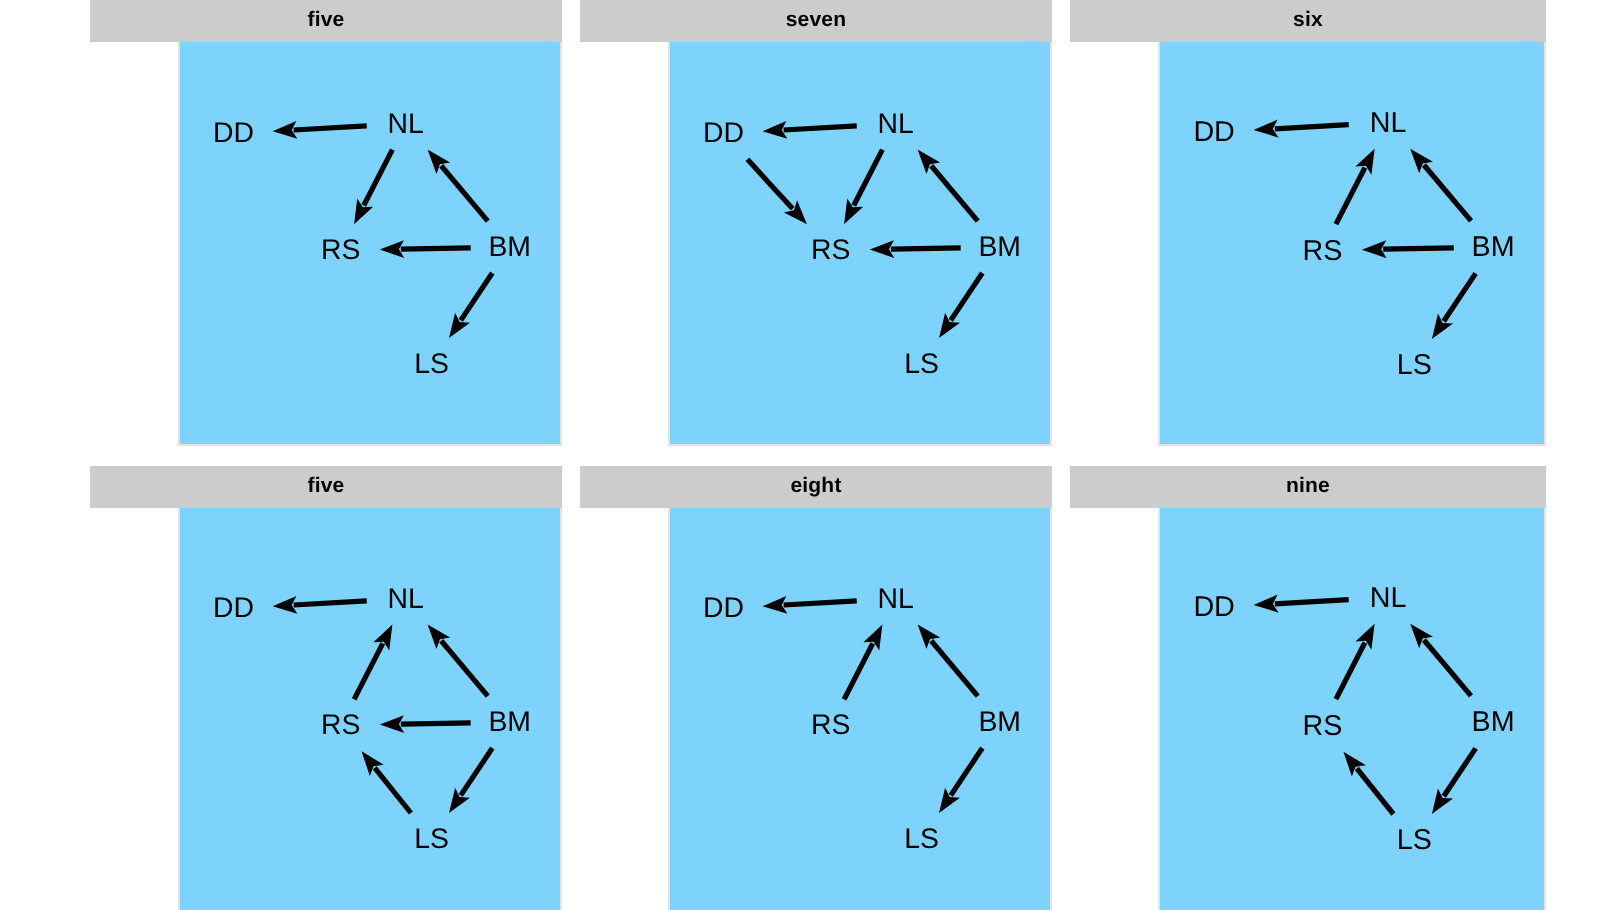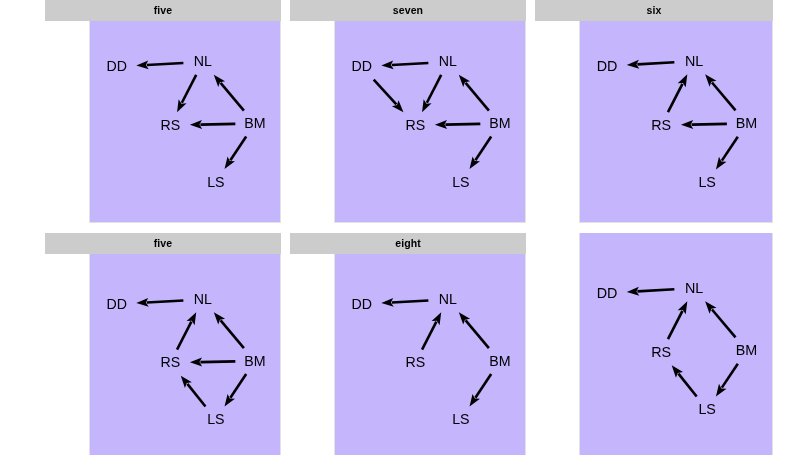"DD" .panel-body { background: #c4b5fd -> #7dd3fc }
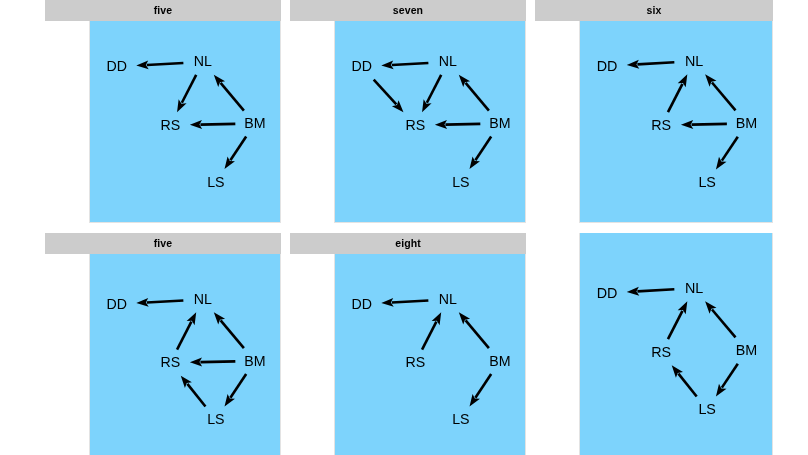"nine" div.panel-header { html: none -> <div>nine</div> }
